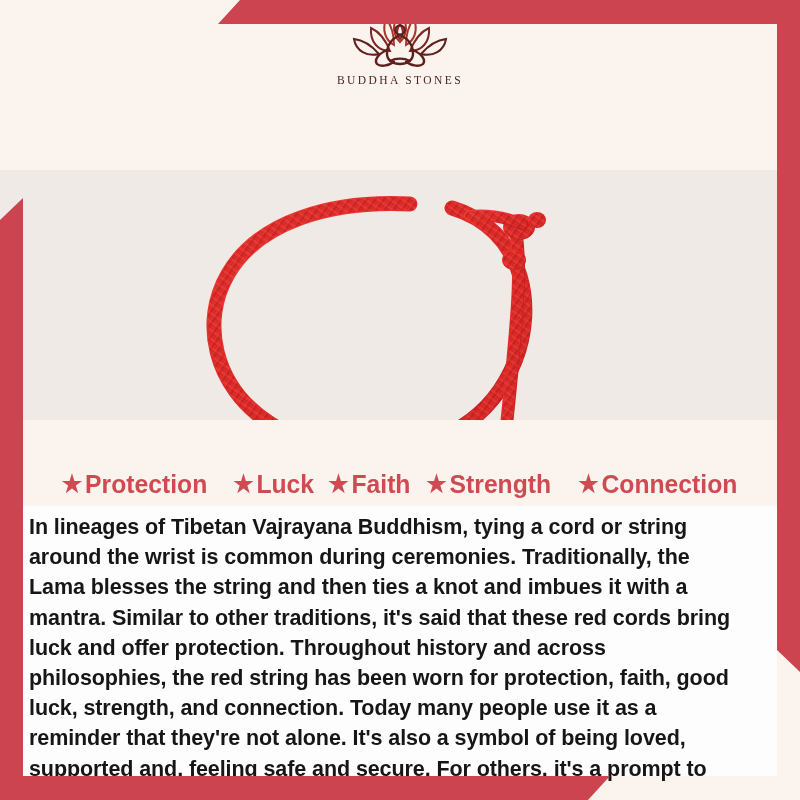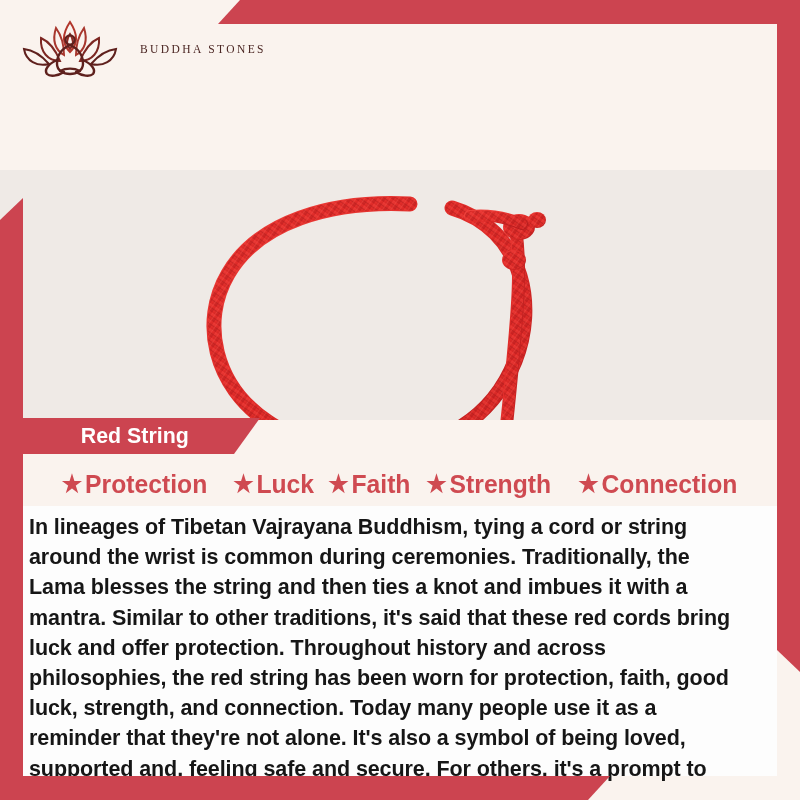"BUDDHA STONES" .logo-wrap { flex-direction: row -> column; top: 14px -> 4px }
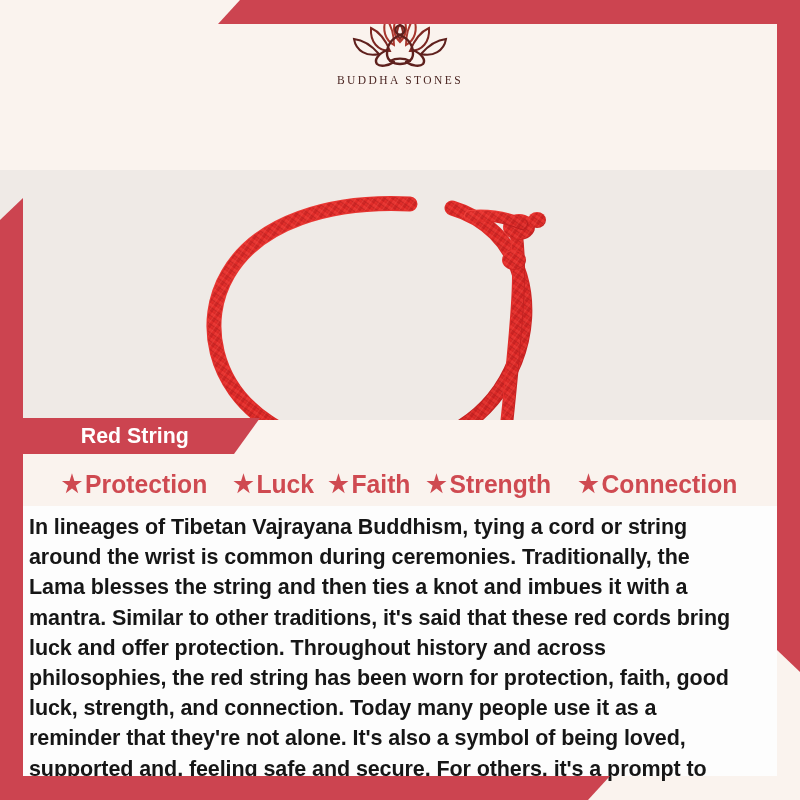"Red String" div.ribbon { html: <div> <span>Red String</span> </div> -> none }
